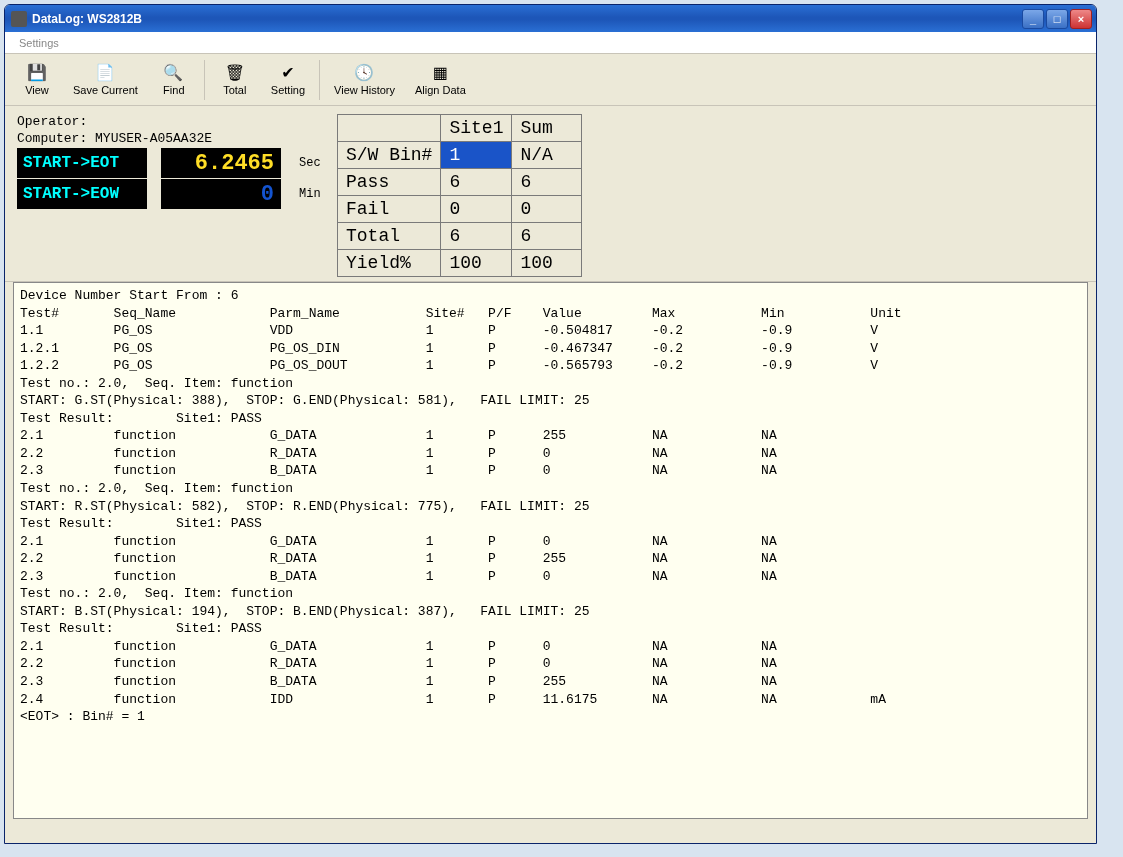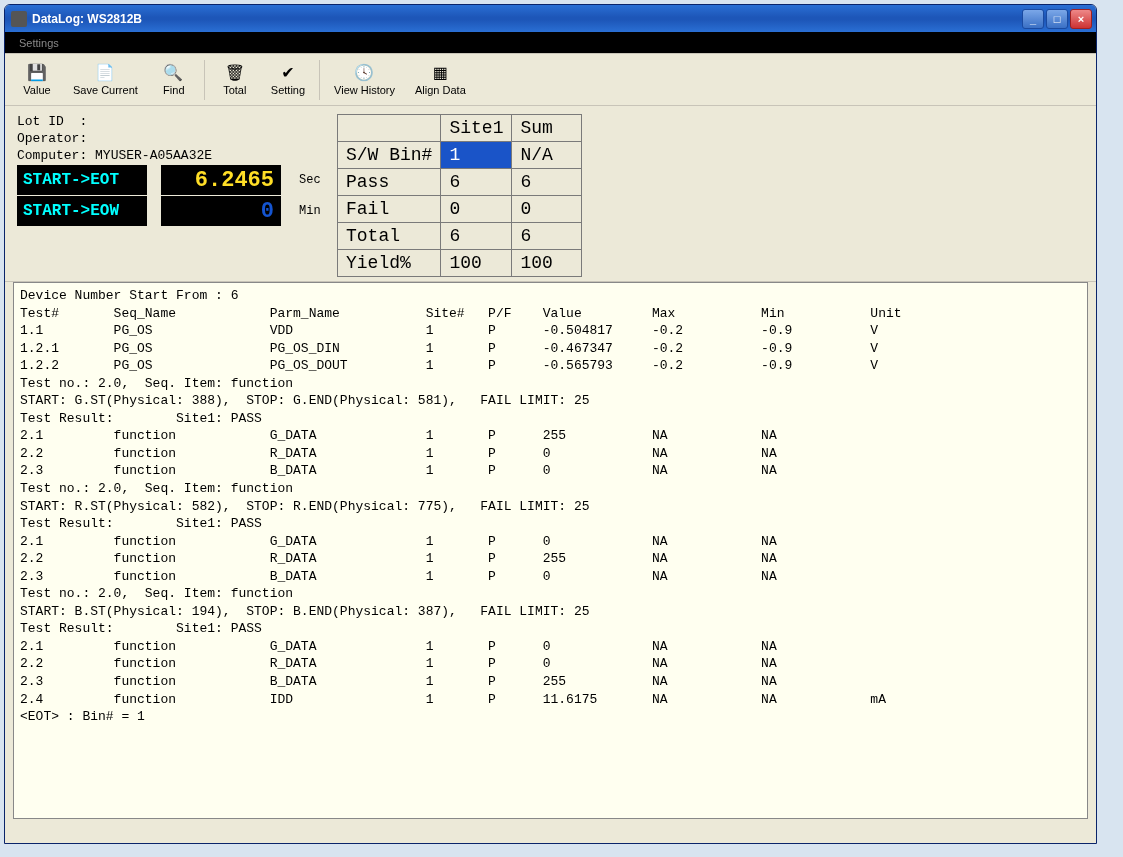"Settings" .menubar { background: #000000 -> #ffffff }
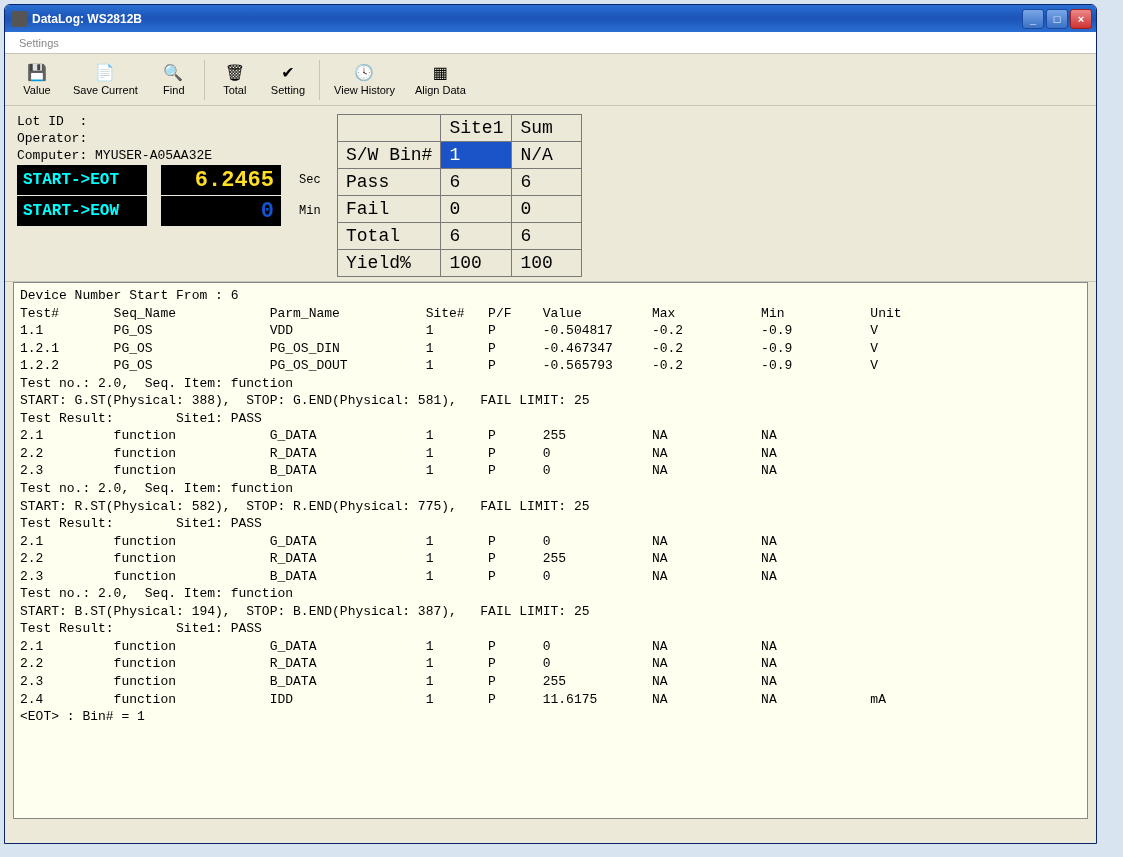"Value" span { text: Value -> View }
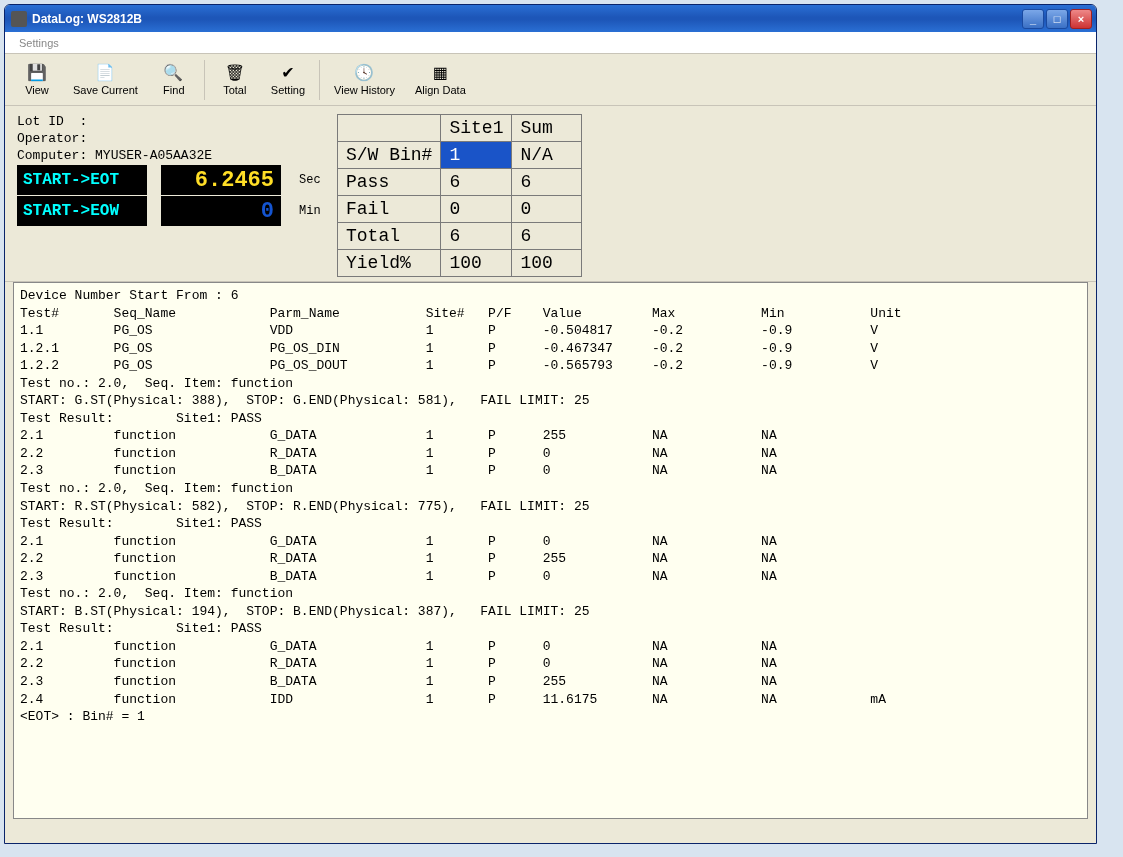"Lot ID :" div.row { html: <div><span>Lot ID :</span> <span></span></div> -> none }
